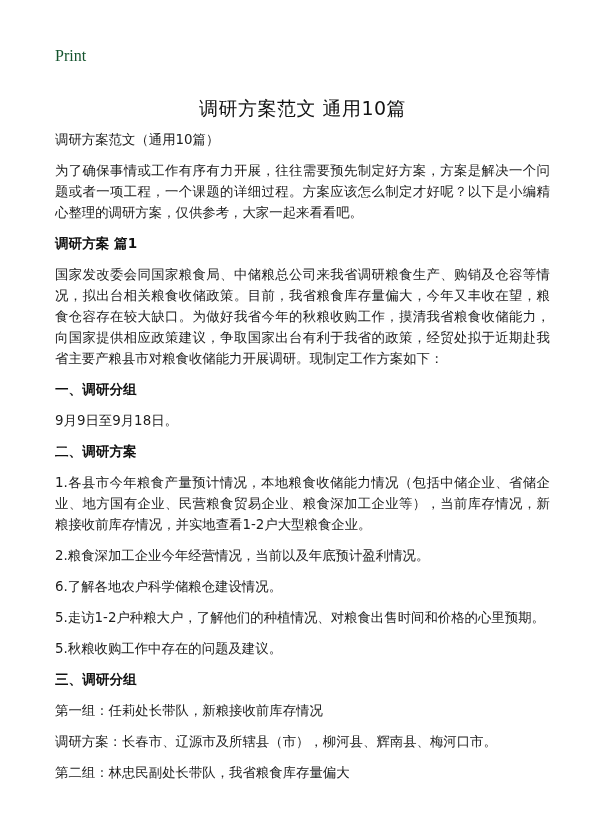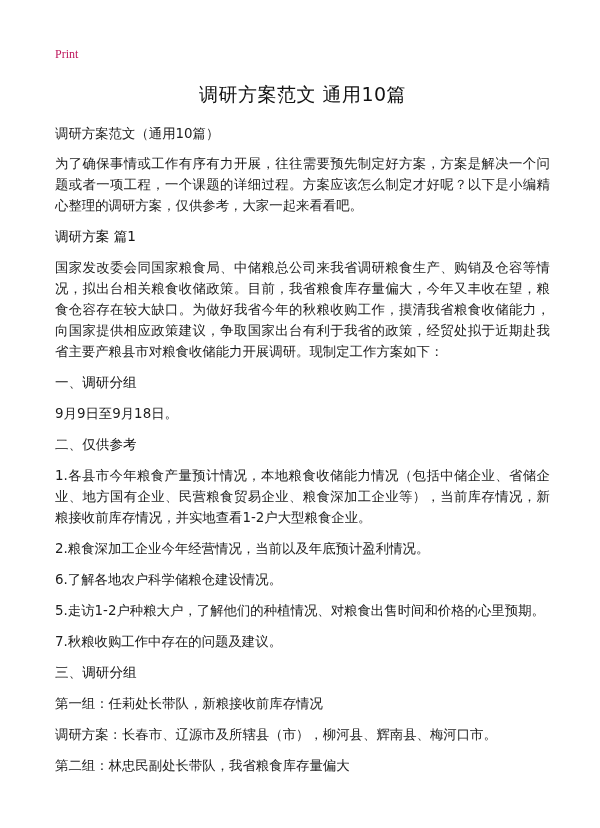"Print" .print-label { color: #be185d -> #14532d; font-size: 12px -> 16px }
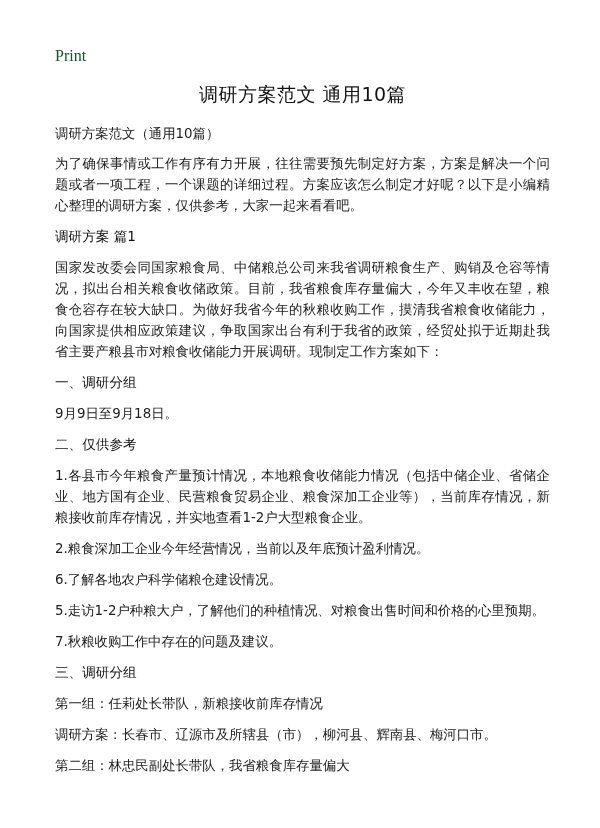"调研方案范文 通用10篇" .doc-title { top: 82px -> 96px }
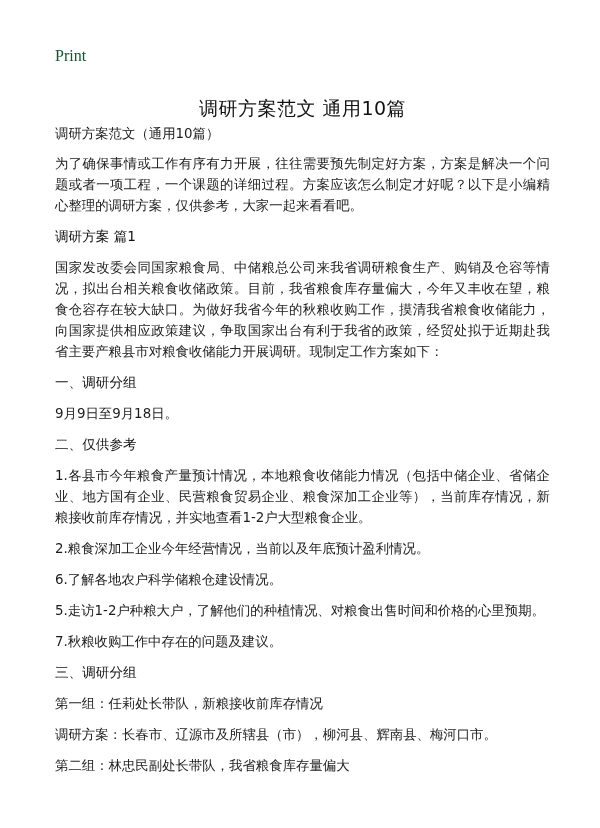"调研方案范文（通用10篇）" .p { margin: 4px 0 10px 0 -> 10px 0 10px 0 }
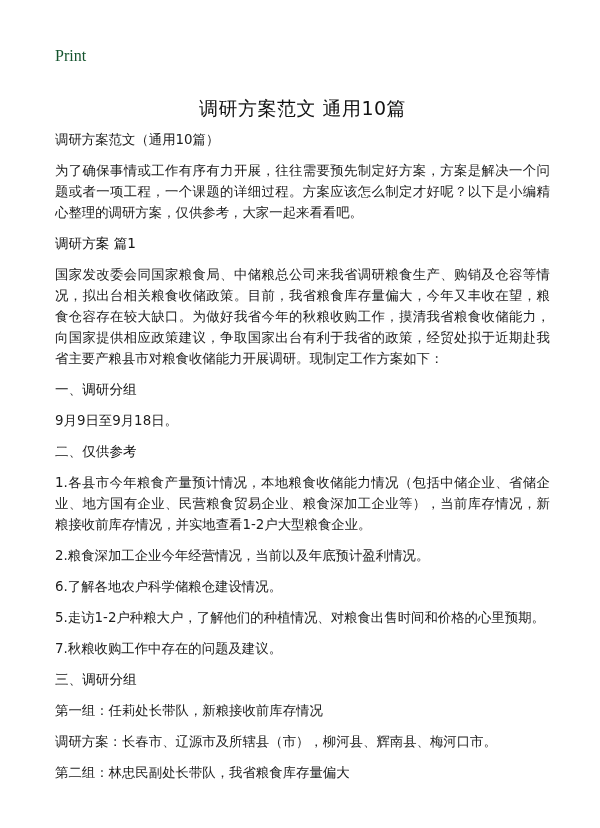"调研方案 篇1" .h { font-weight: normal -> bold }
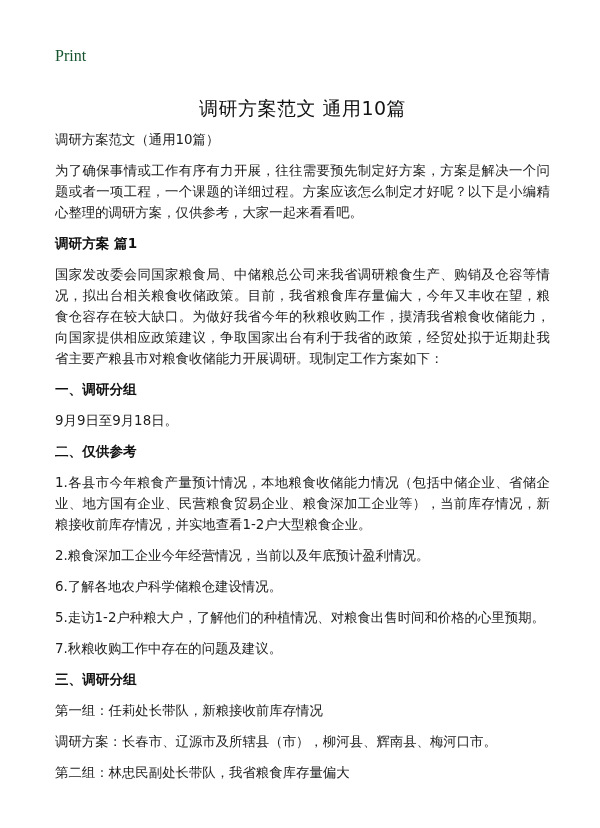"二、仅供参考" div.h { text: 仅供参考 -> 调研方案 }
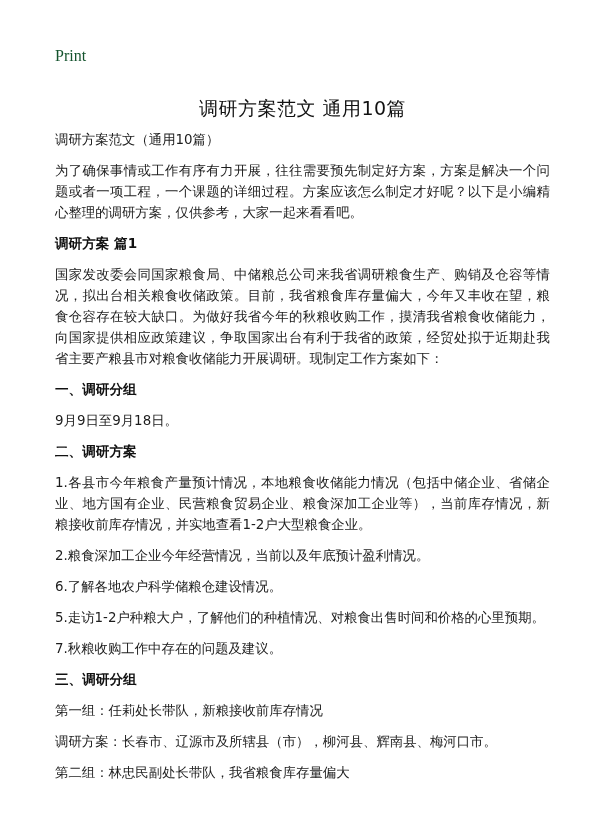"7.秋粮收购工作中存在的问题及建议。" p.p { text: 7 -> 5 }
